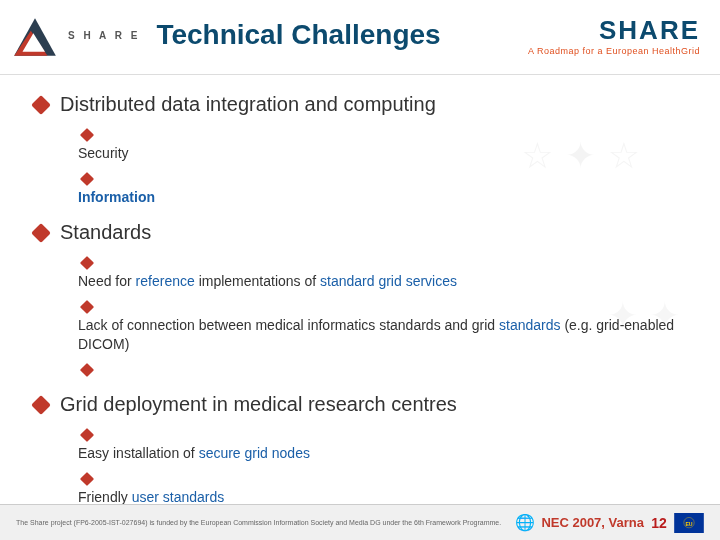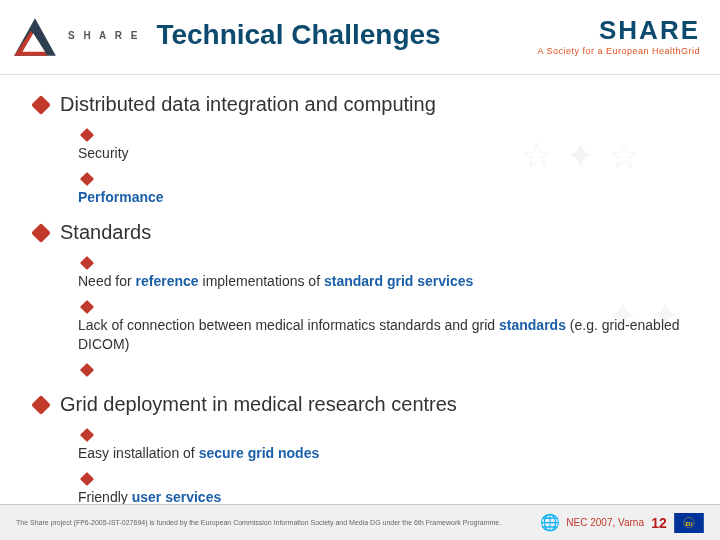"A Society for a European" div.share-tagline { text: Society -> Roadmap }
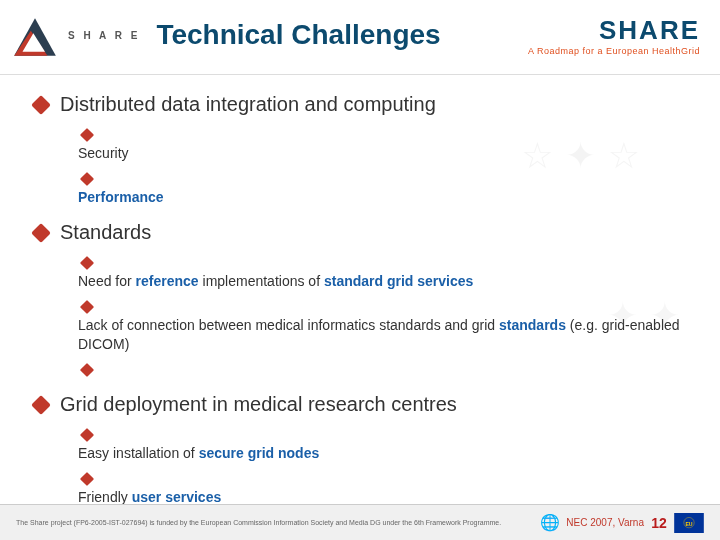"Performance" span { text: Performance -> Information }
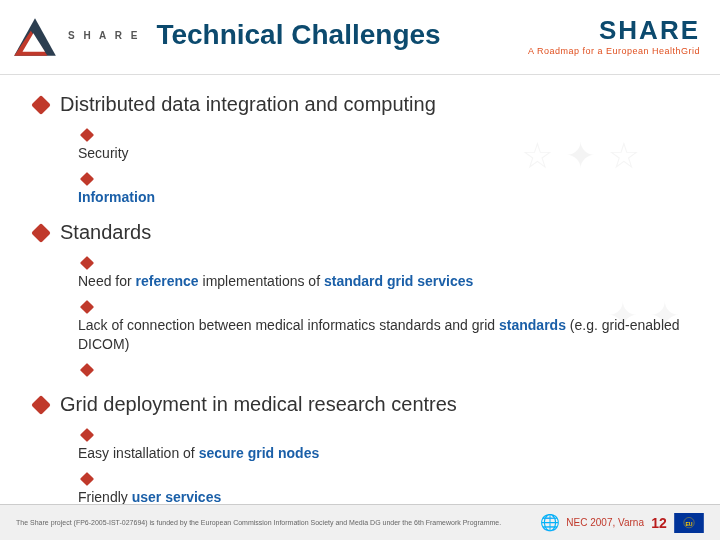"reference" .highlight-blue { font-weight: bold -> normal }
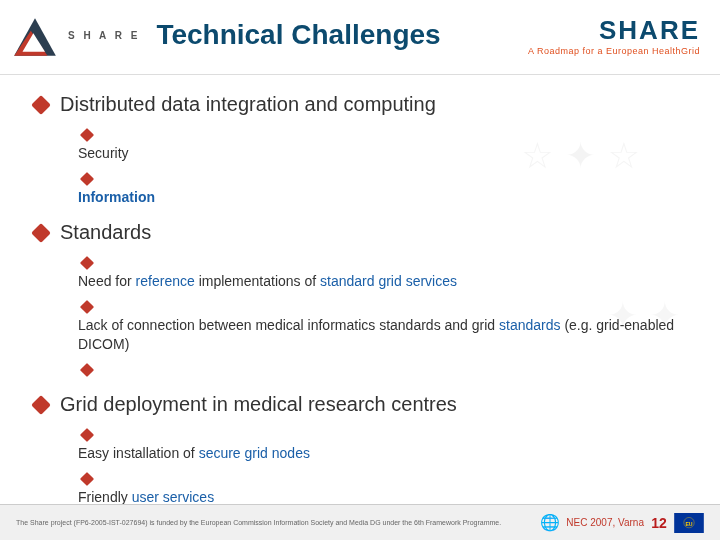"user services" span.highlight-blue { text: services -> standards }
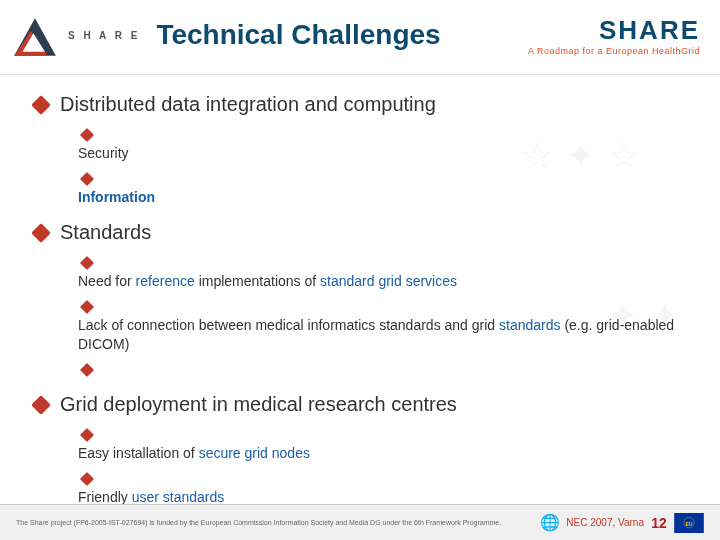"NEC 2007, Varna" .footer-nec { font-size: 10px -> 13px; font-weight: normal -> bold }
